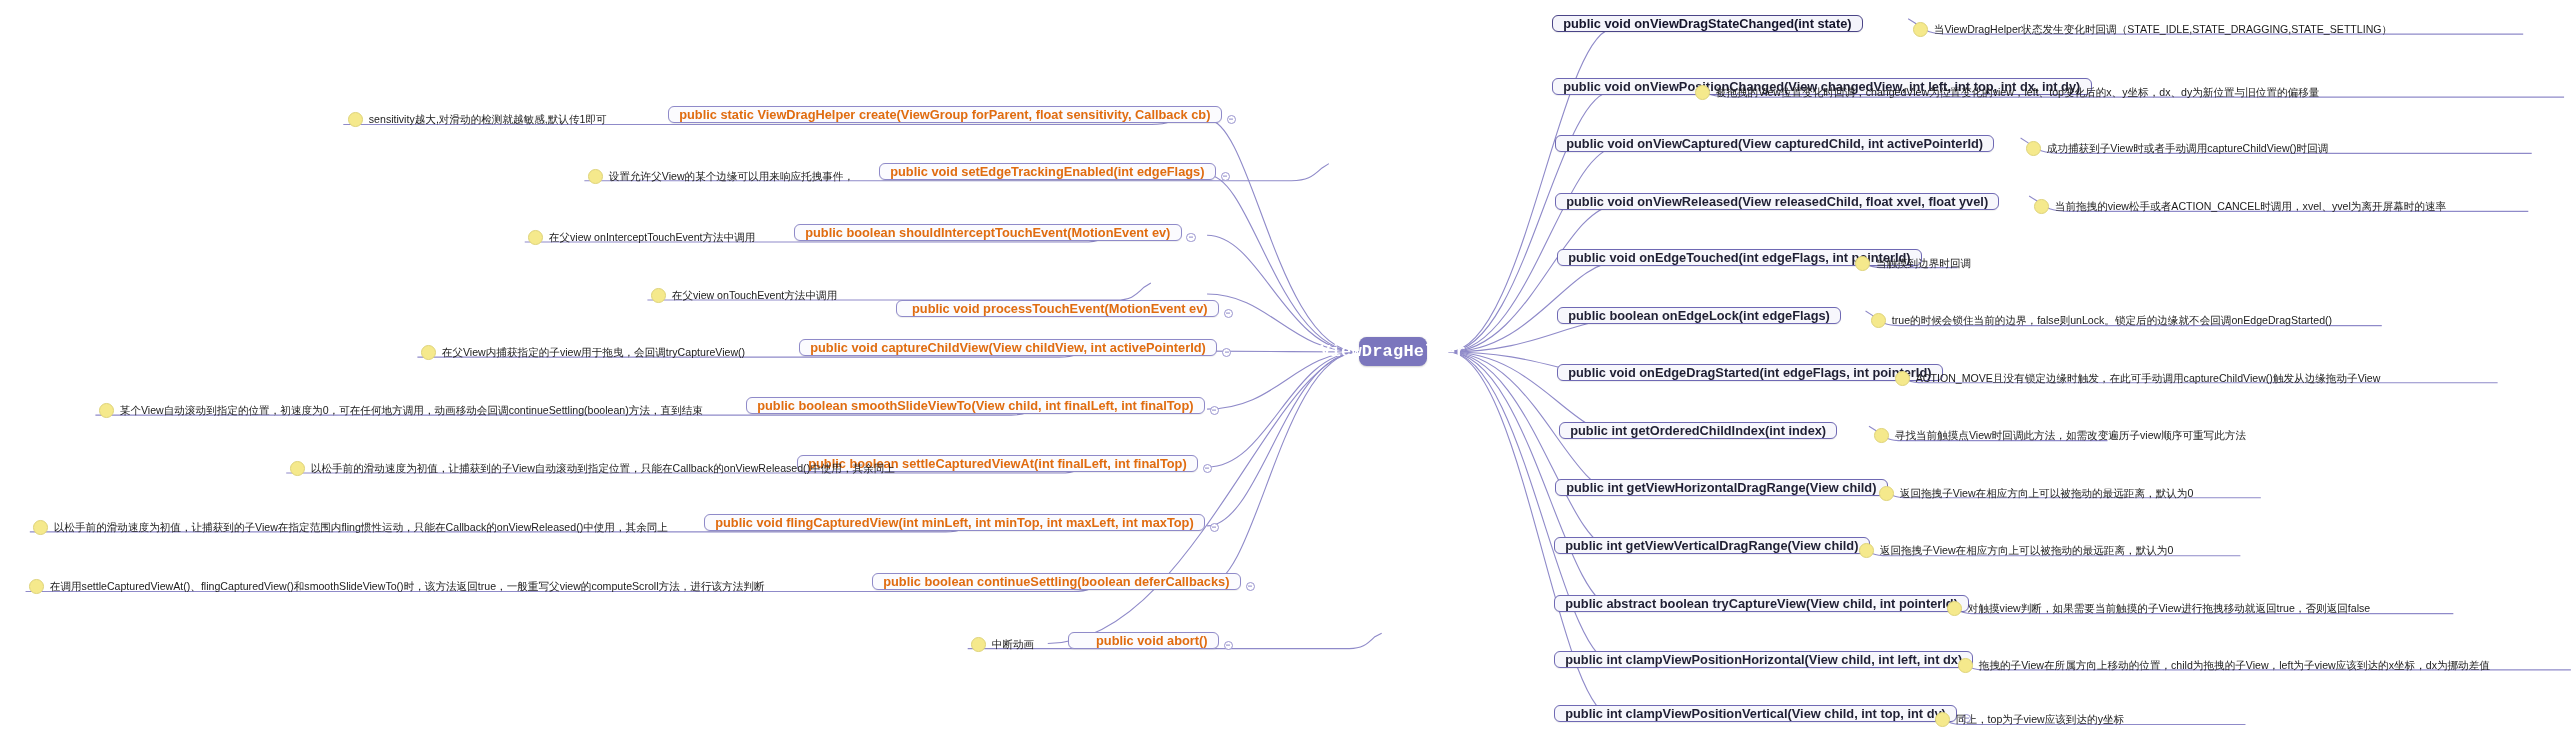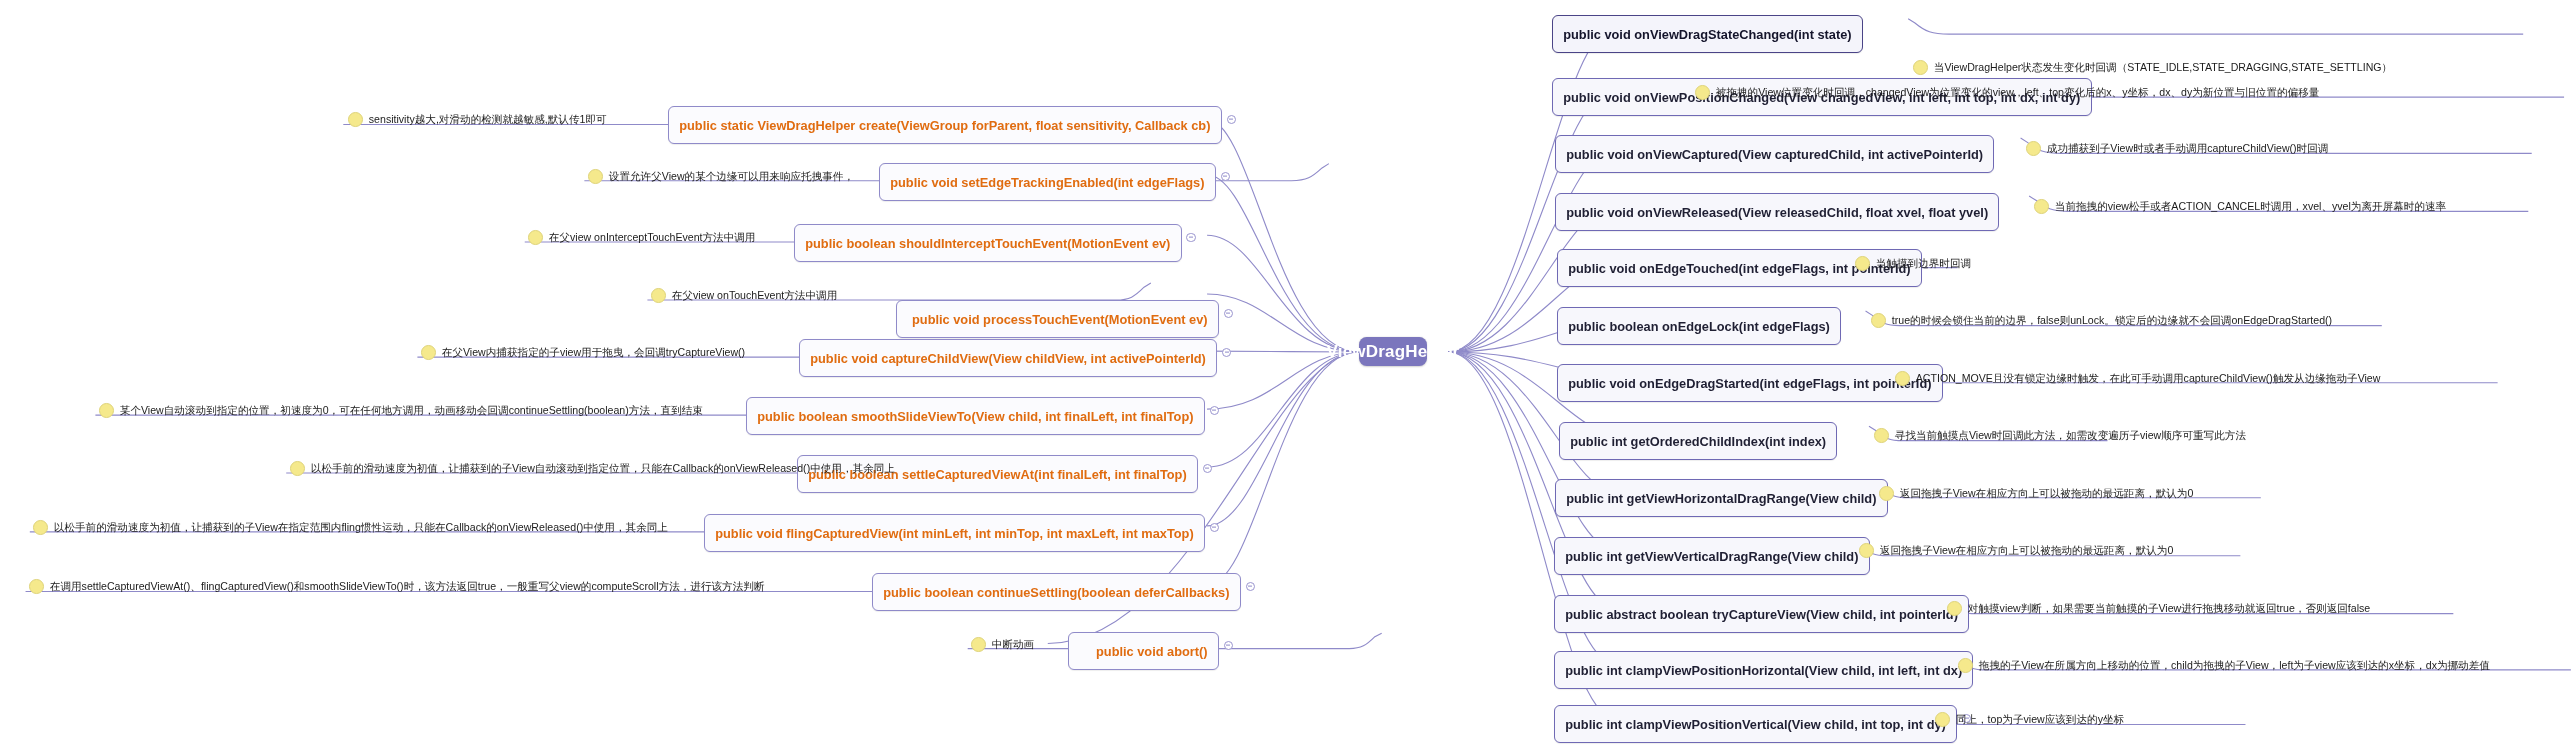"public void onViewDragStateChanged(int" .method { height: 38px -> 17px }
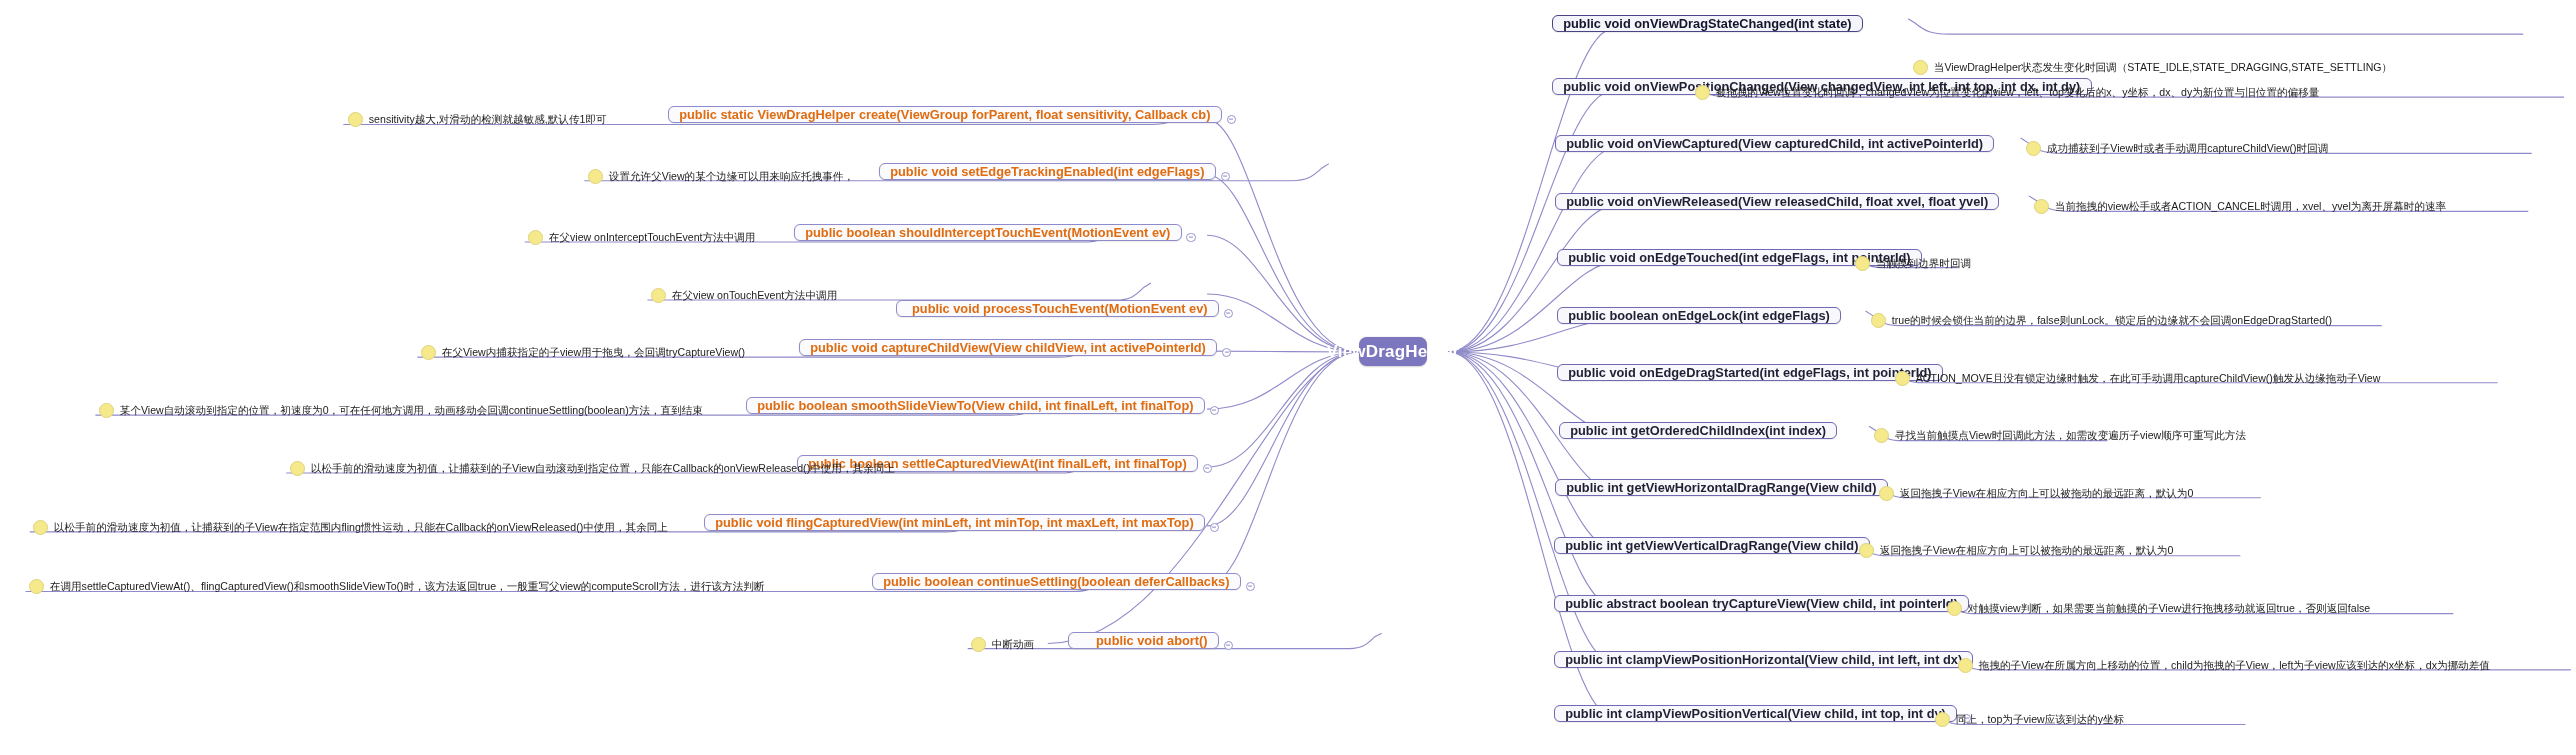"当ViewDragHelper状态发生变化时回调（STATE_IDLE,STAT" div.note { margin-top: 38px -> none }
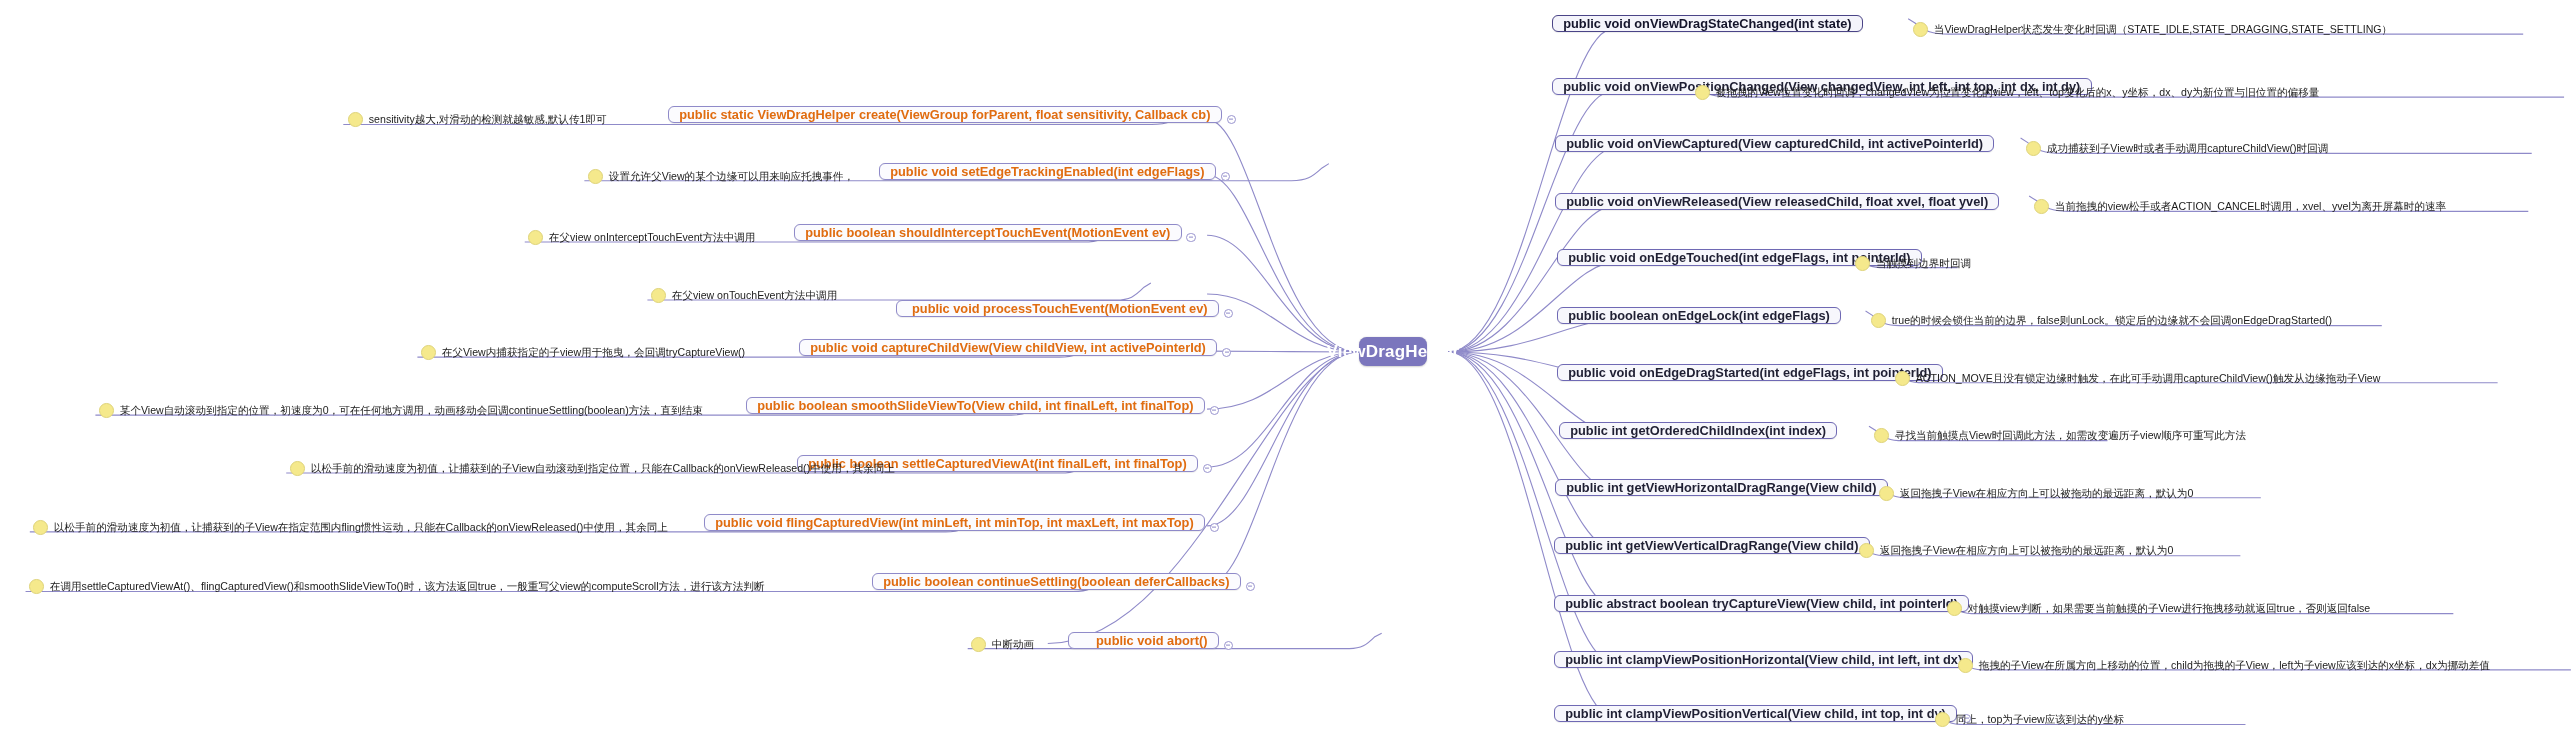"ViewDragHelper" div.root-node { font-family: none -> Liberation Mono, monospace }
